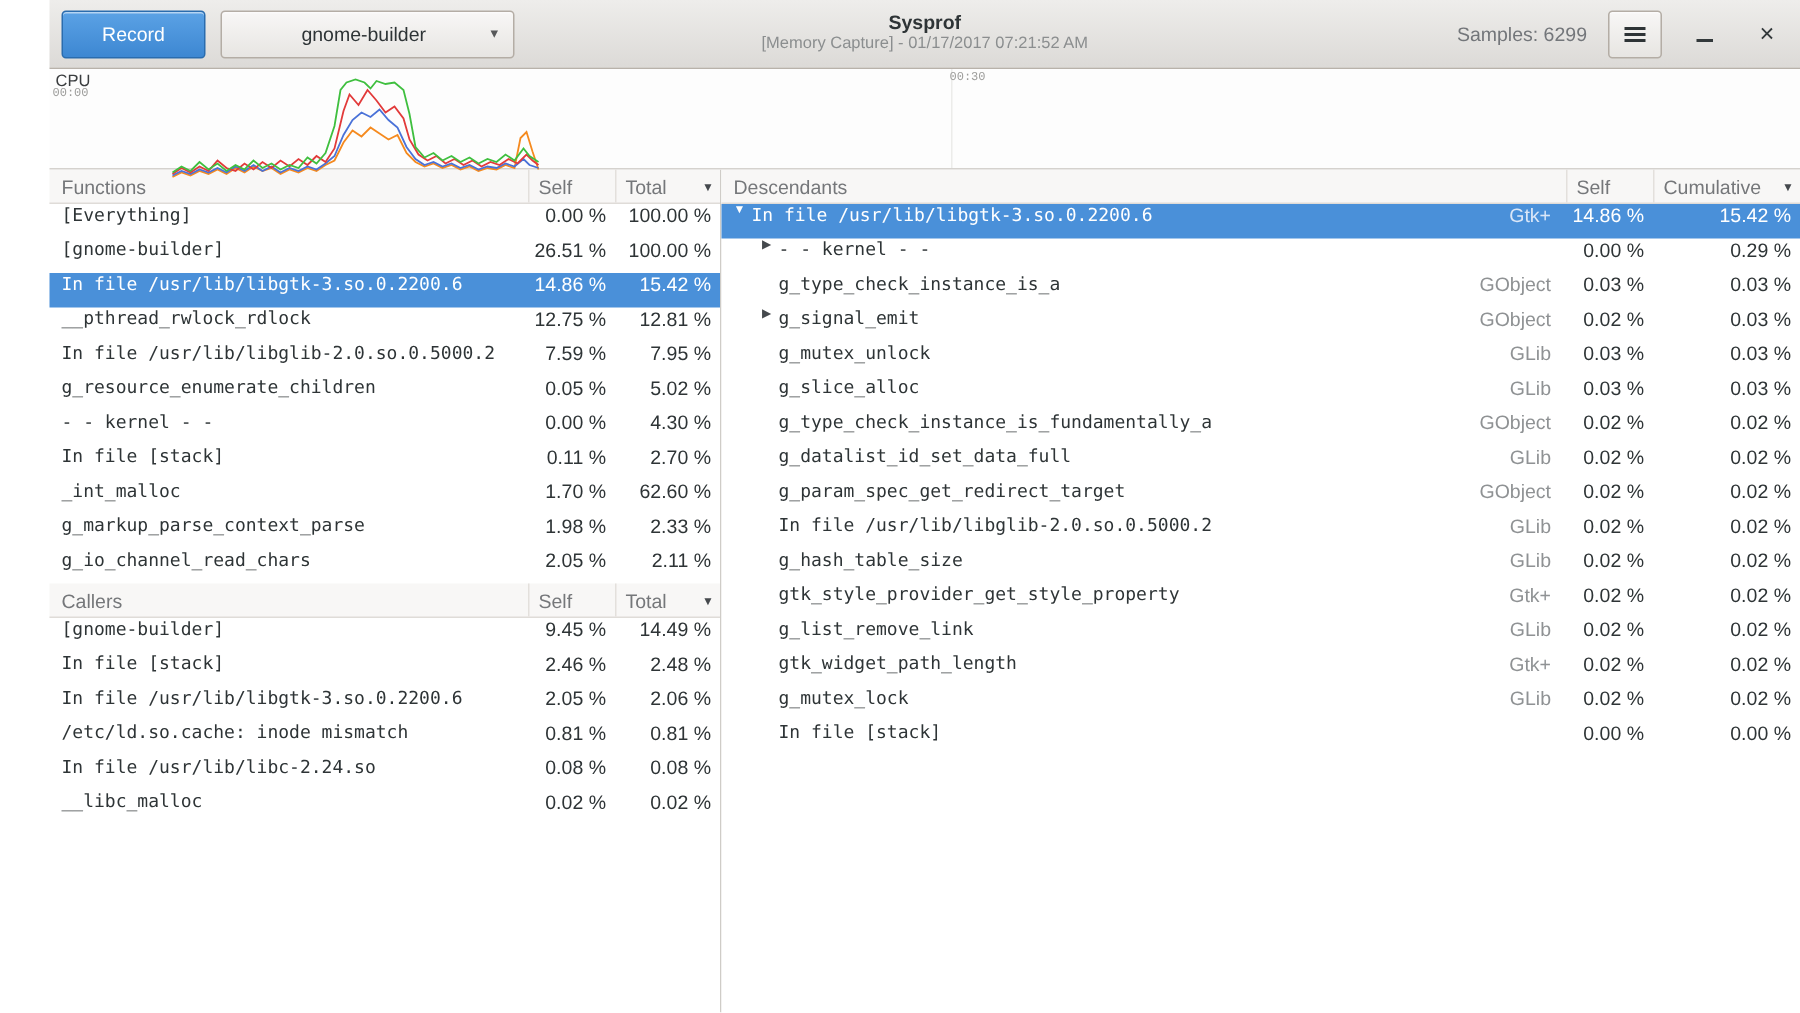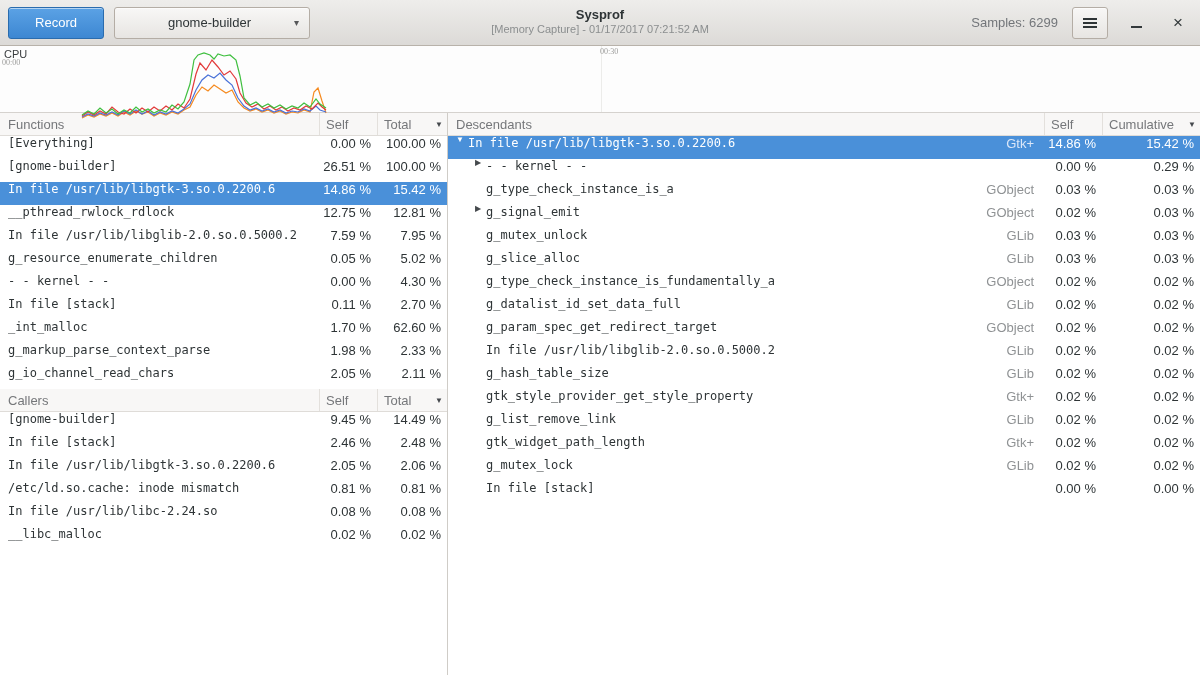"Record" .window { padding-left: none -> 33px }
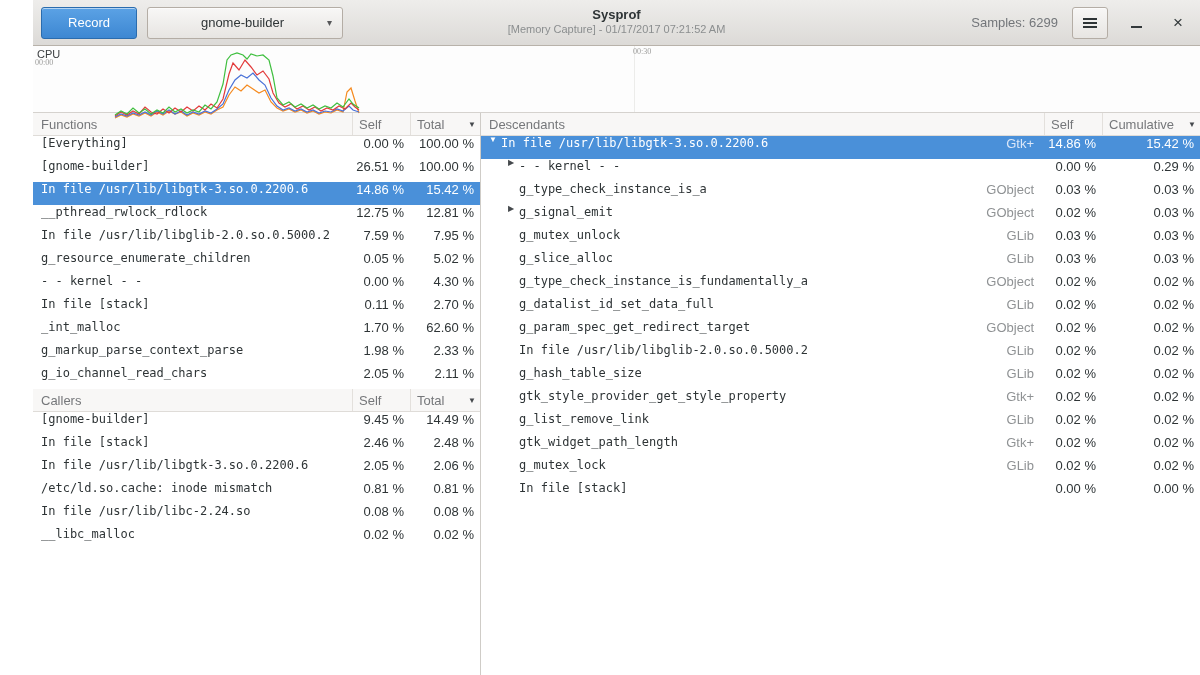"00:30" .tick { font-family: Liberation Serif, serif -> Liberation Mono, monospace }
